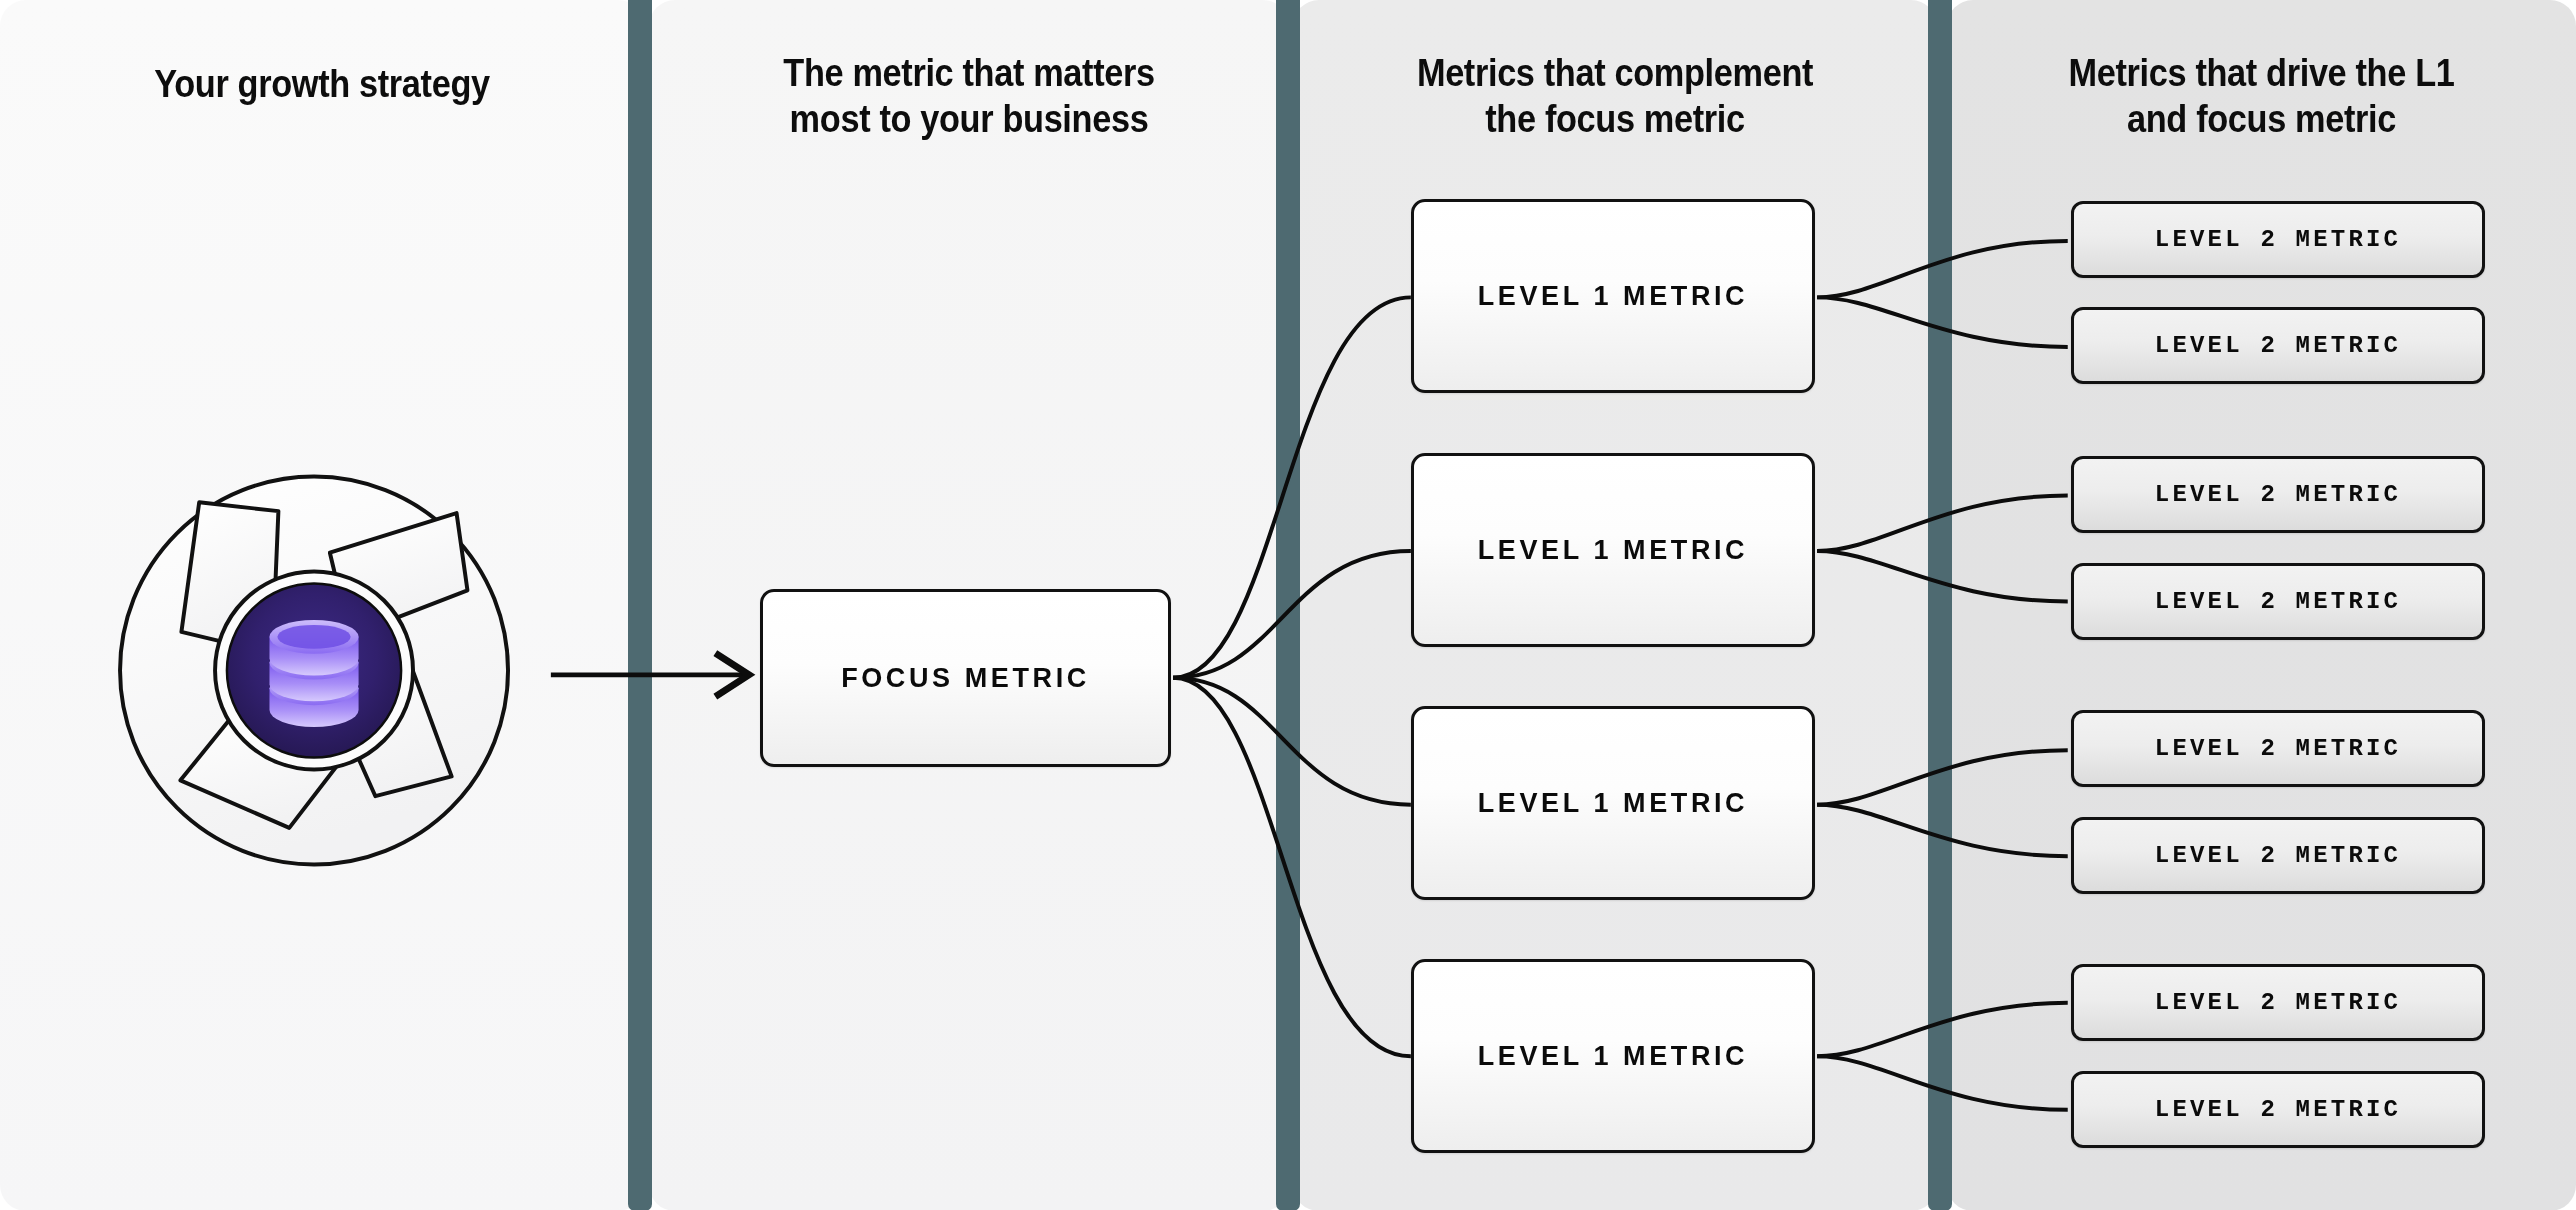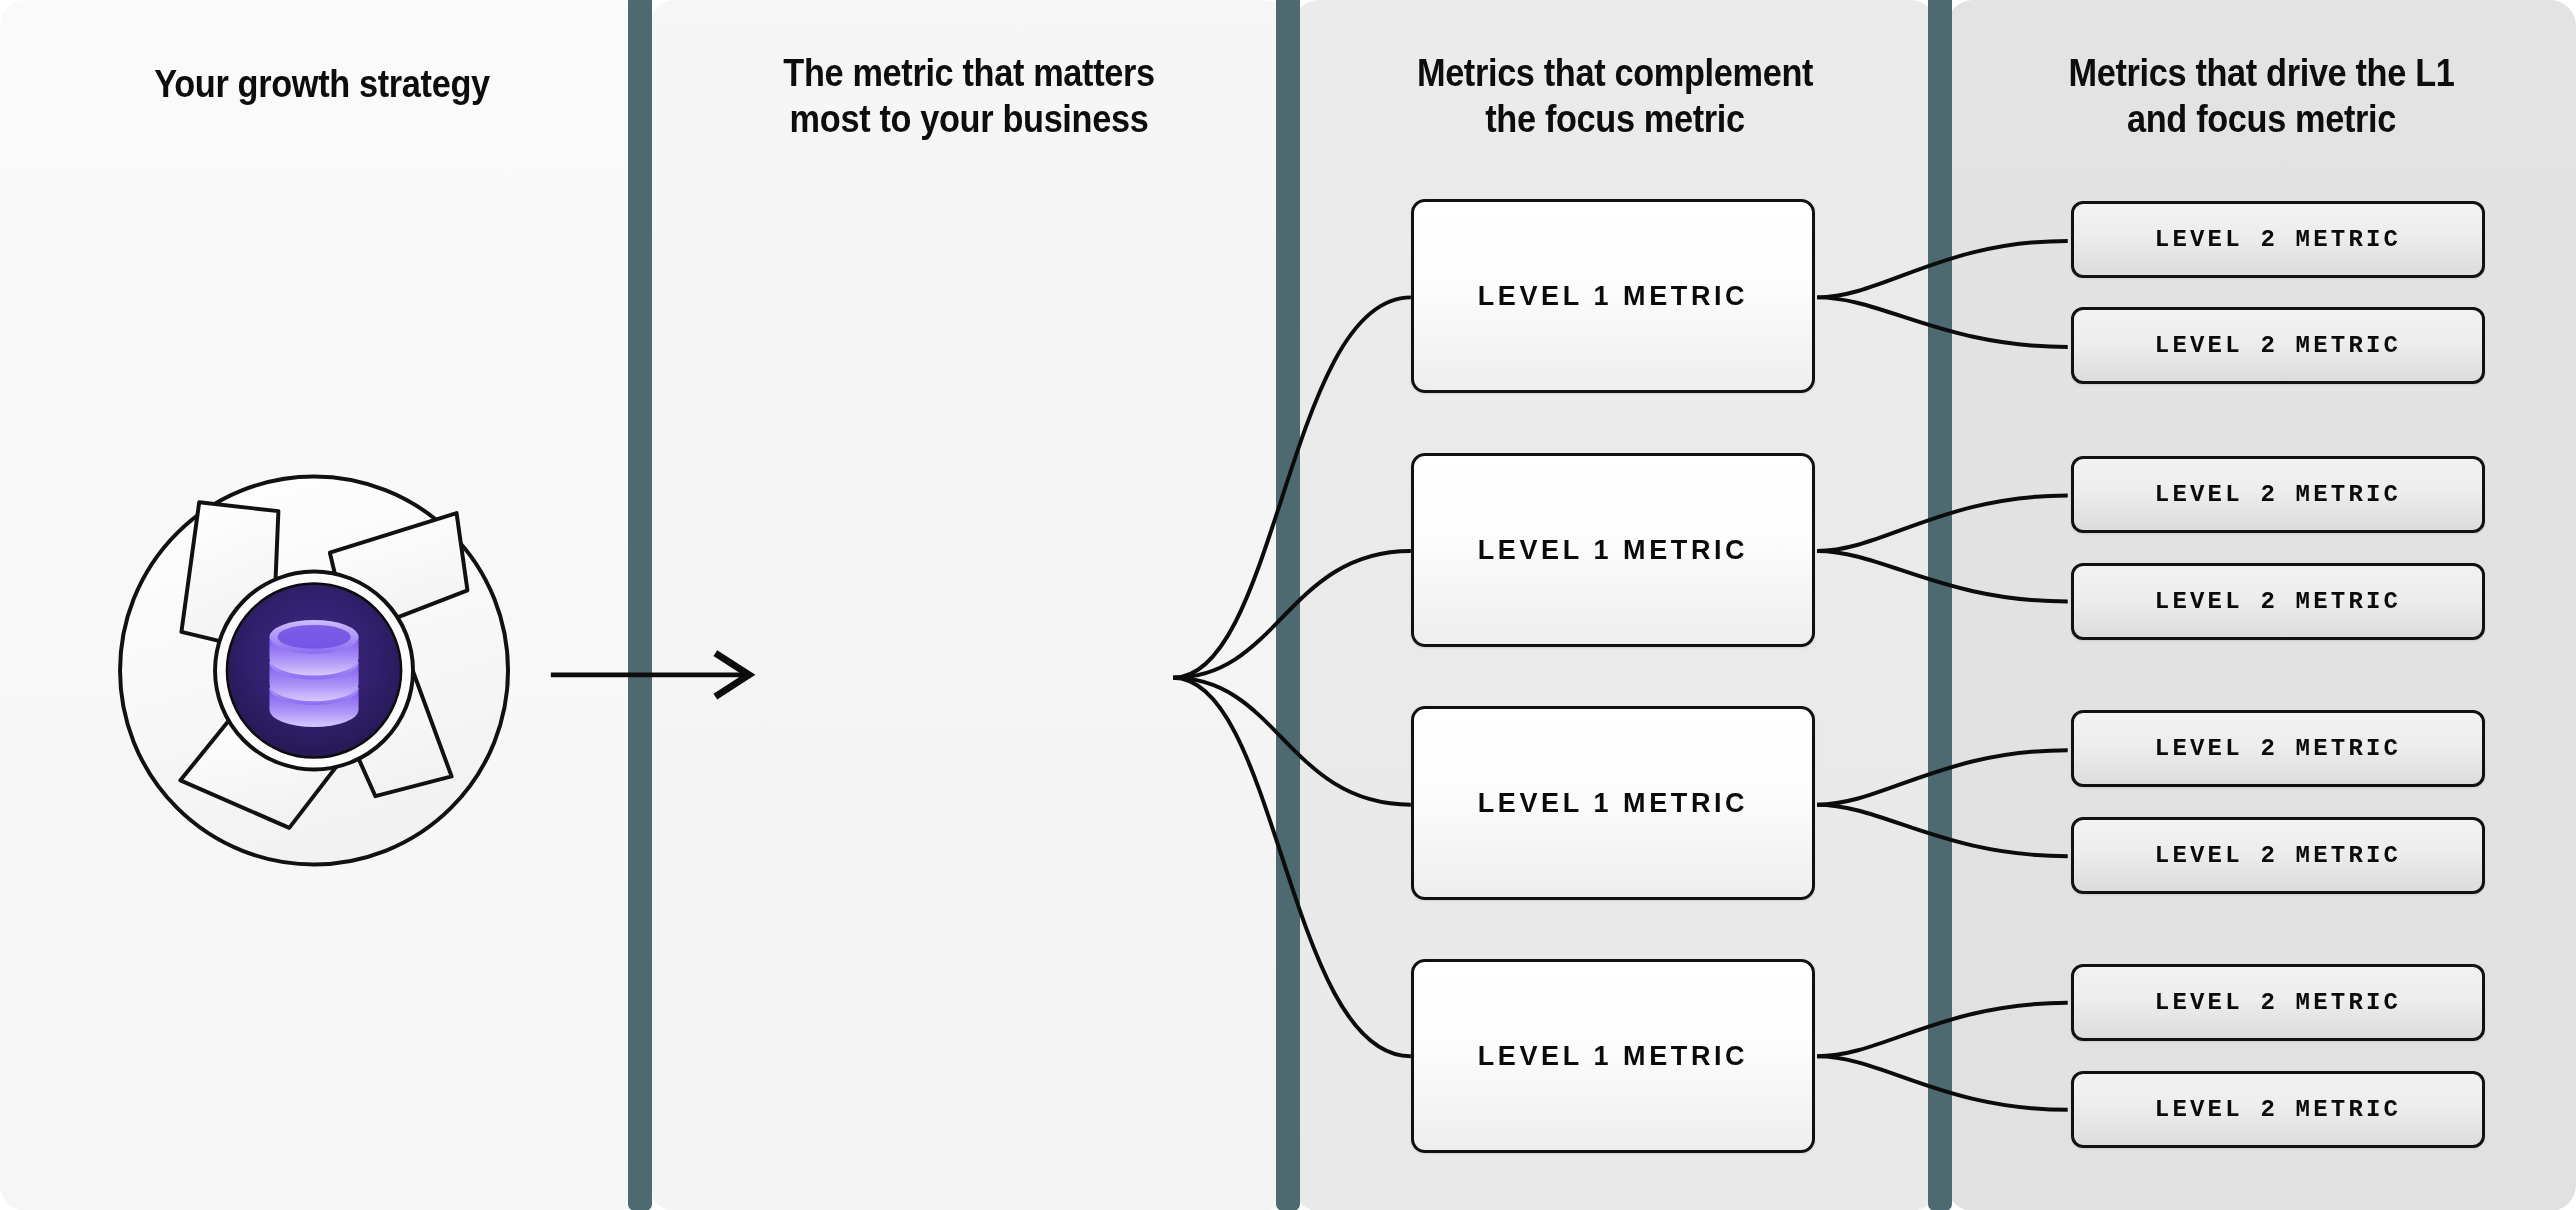"FOCUS METRIC" div.metric-box { html: none -> <div>FOCUS METRIC</div> }
